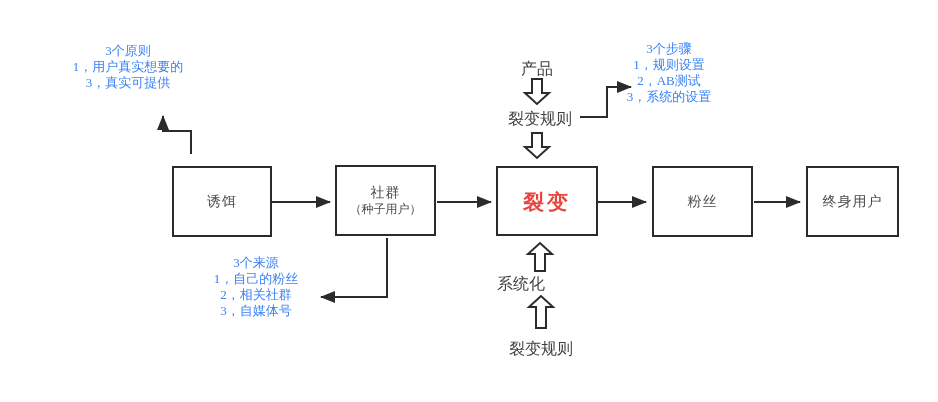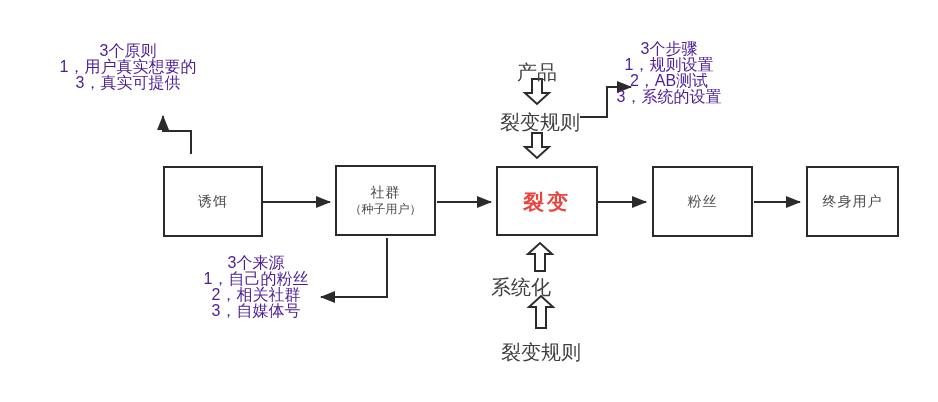"3个原则" .note { color: #4c1d95 -> #3b82f6; font-family: none -> Liberation Serif, serif; font-size: 16px -> 13px }
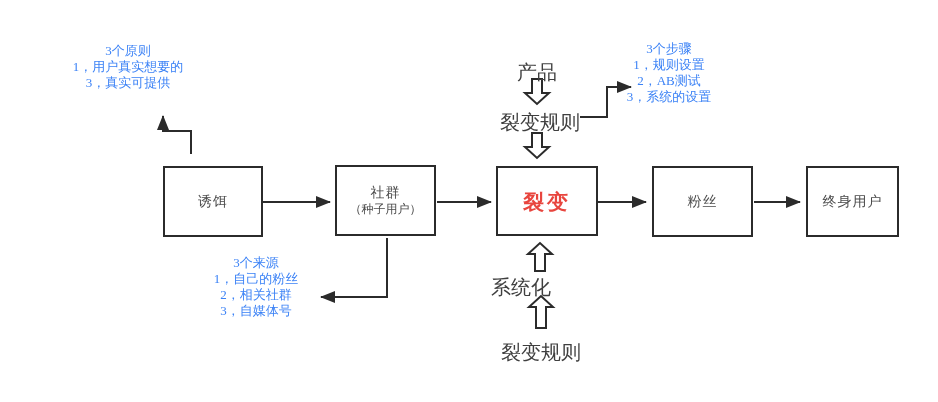"产品" .flow-label { font-size: 20px -> 16px }
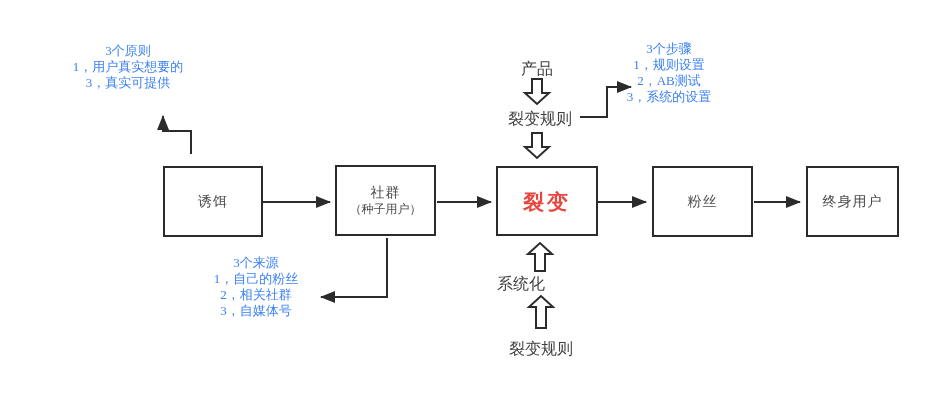"诱饵" div.node { left: 163px -> 172px }
